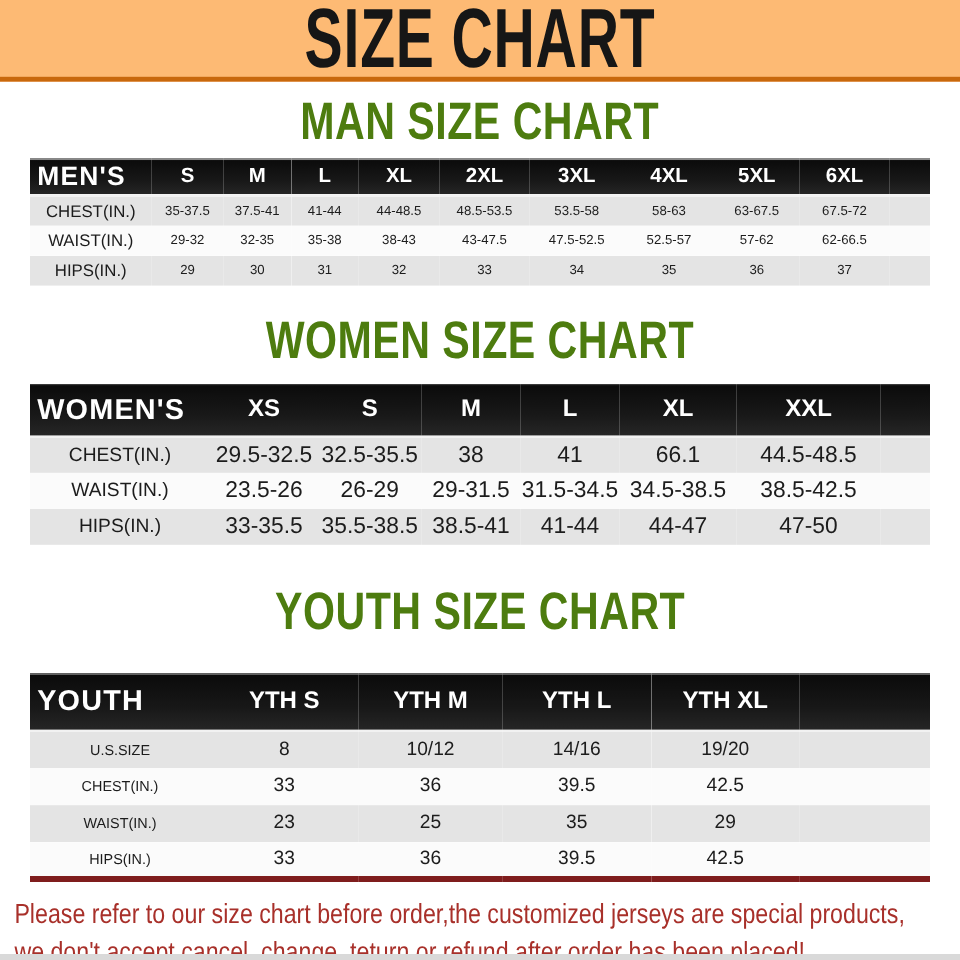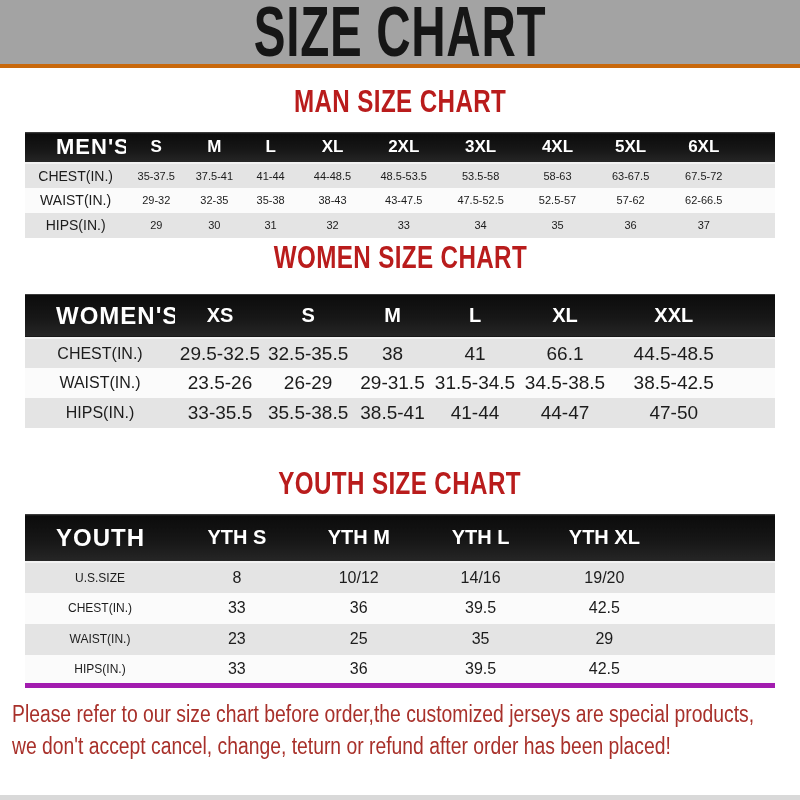"SIZE CHART" .banner { background: #a3a3a3 -> #fdba74 }
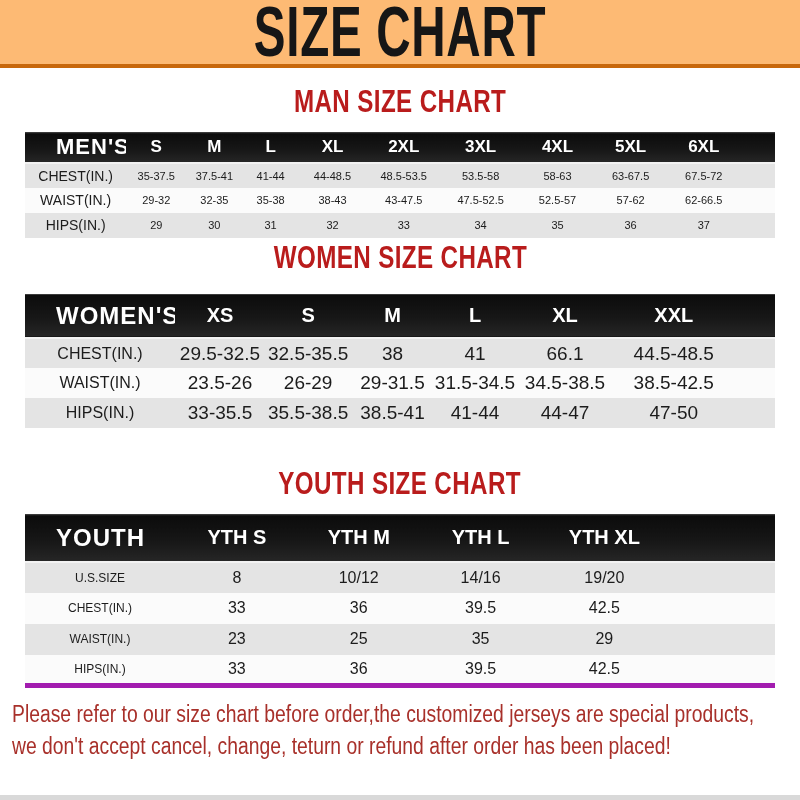"MAN SIZE CHART" .section-heading { color: #b91c1c -> #4d7c0f; font-size: 31px -> 44px }
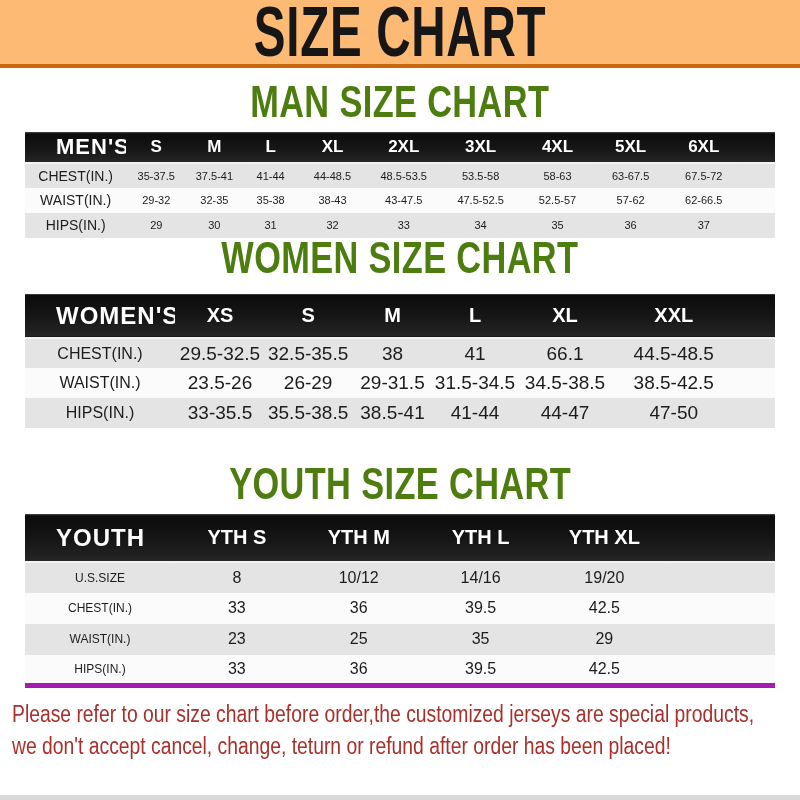"MEN'S" .size-table thead th.corner-label { padding-left: 31px -> 6px }
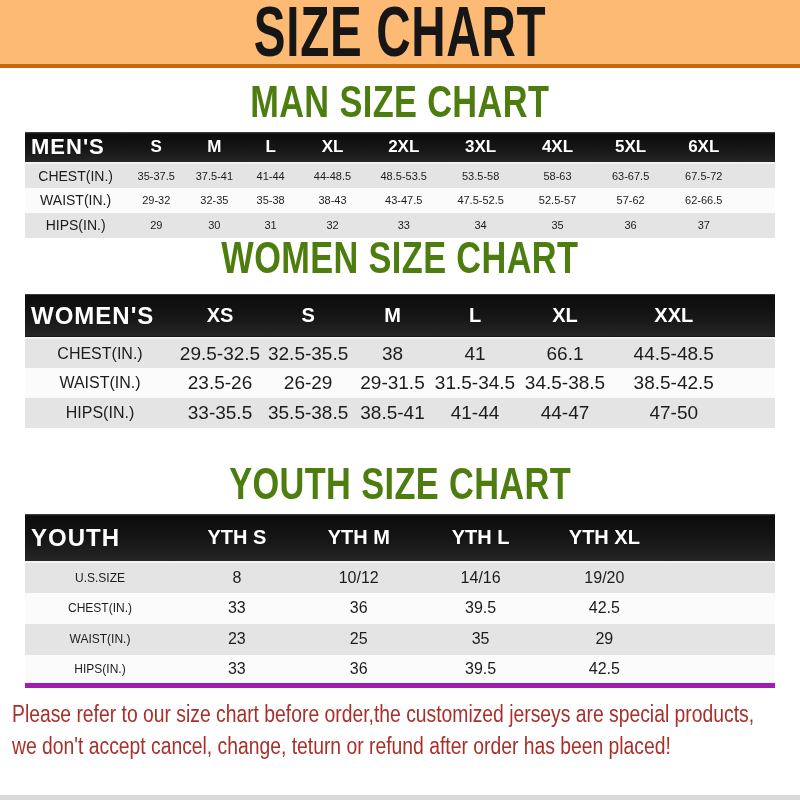"WOMEN SIZE CHART" #heading-women { margin-top: none -> 26px }
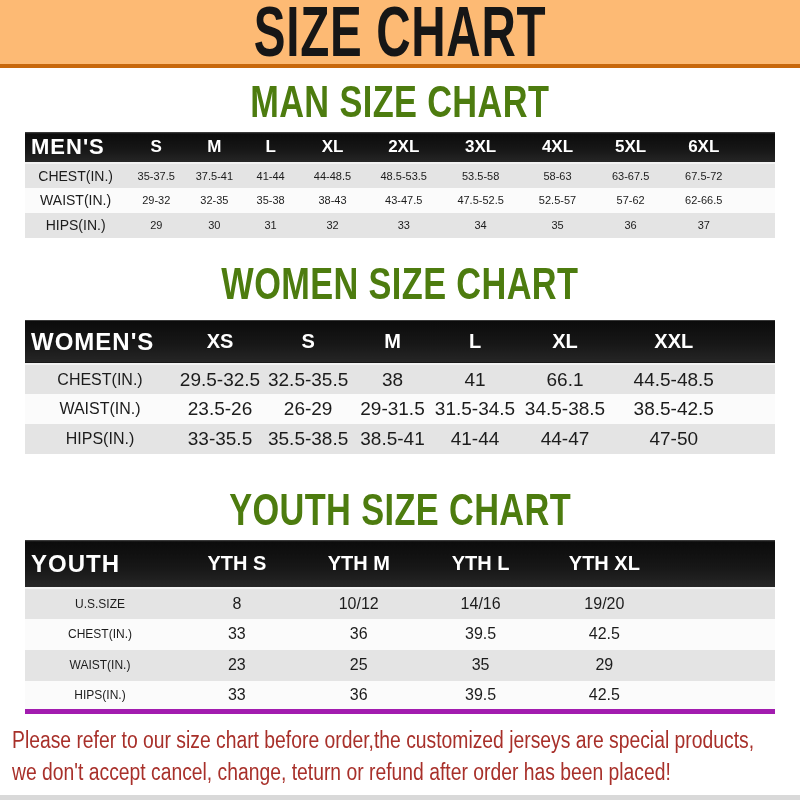"YOUTH" #table-youth { border-bottom: 5px solid #a21caf -> 5px solid #7f1d1d; margin-top: 10px -> 31px }
